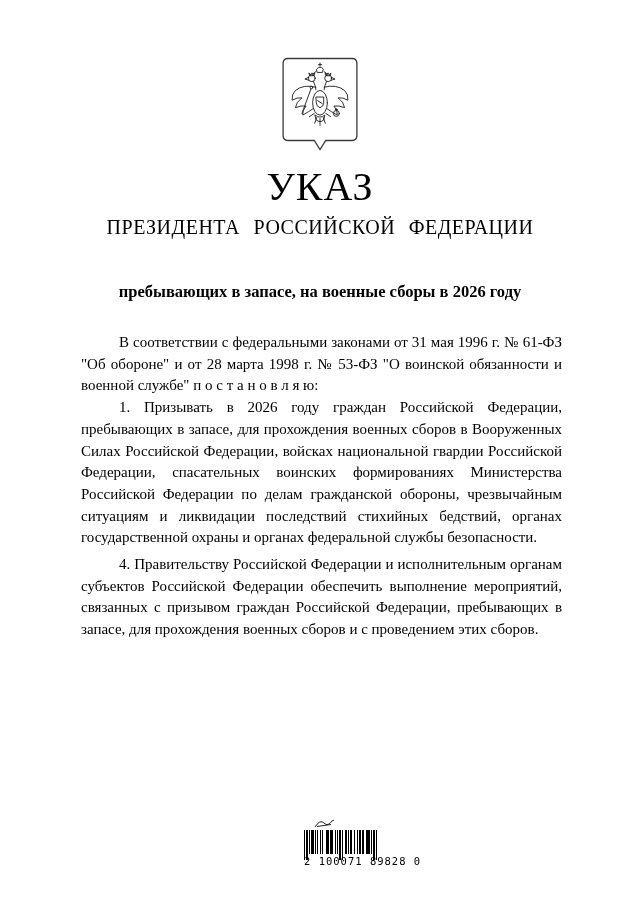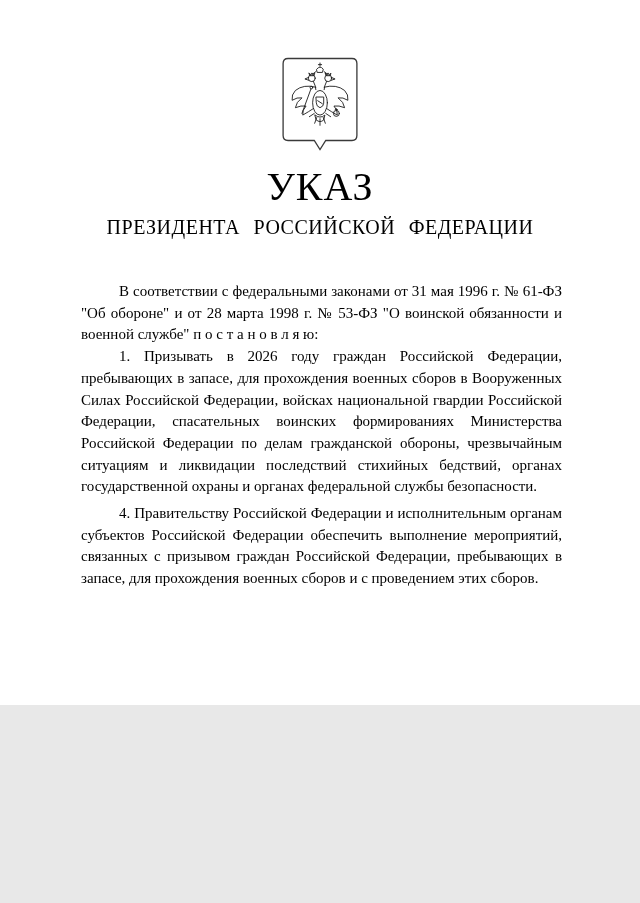"УКАЗ" .page { height: 705px -> 903px }
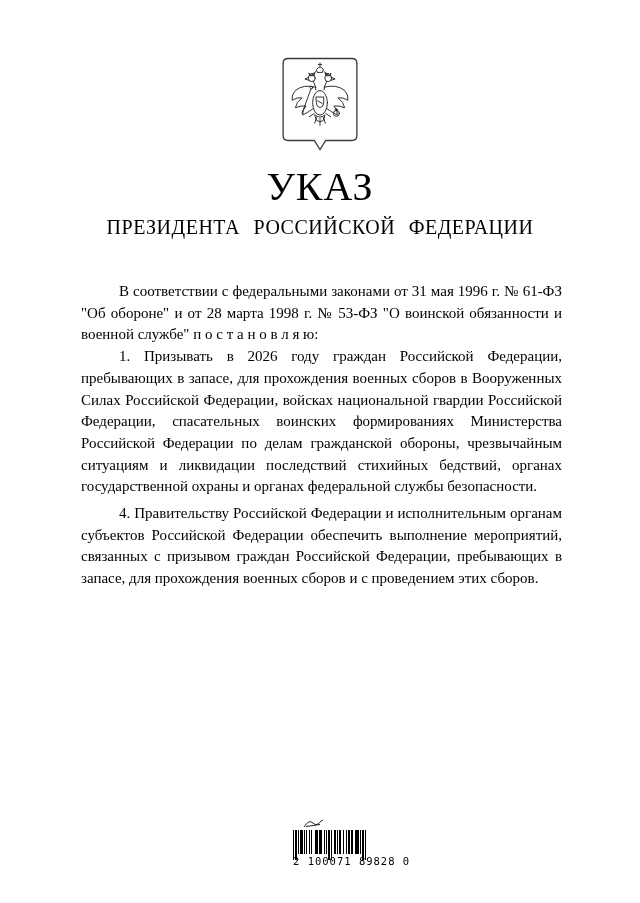"пребывающих в запасе, на военные" div { html: none -> <div>пребывающих в запасе, на военные сборы в 2026 году</div> }
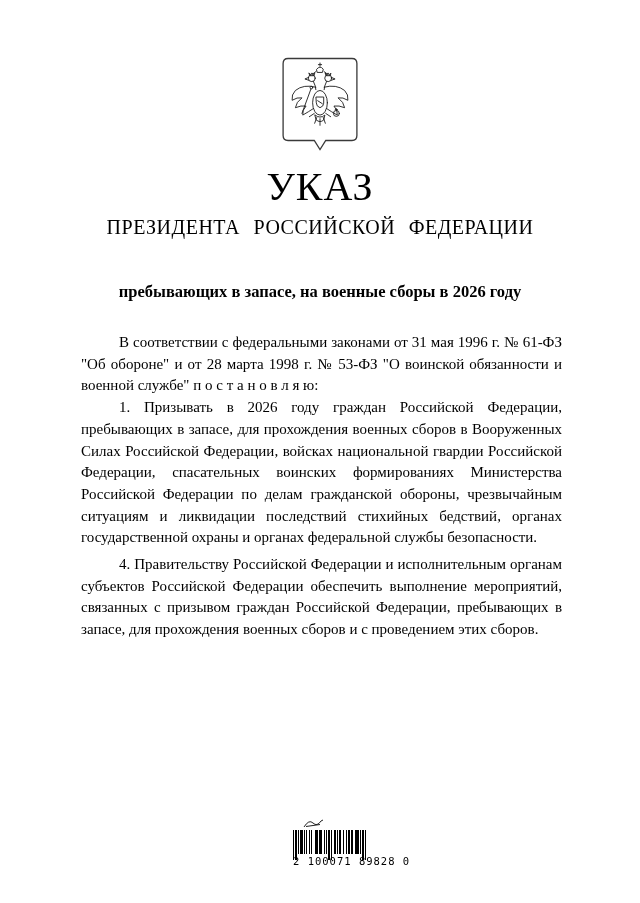"2 100071 89828 0" .barcode-block { left: 253px -> 264px }
